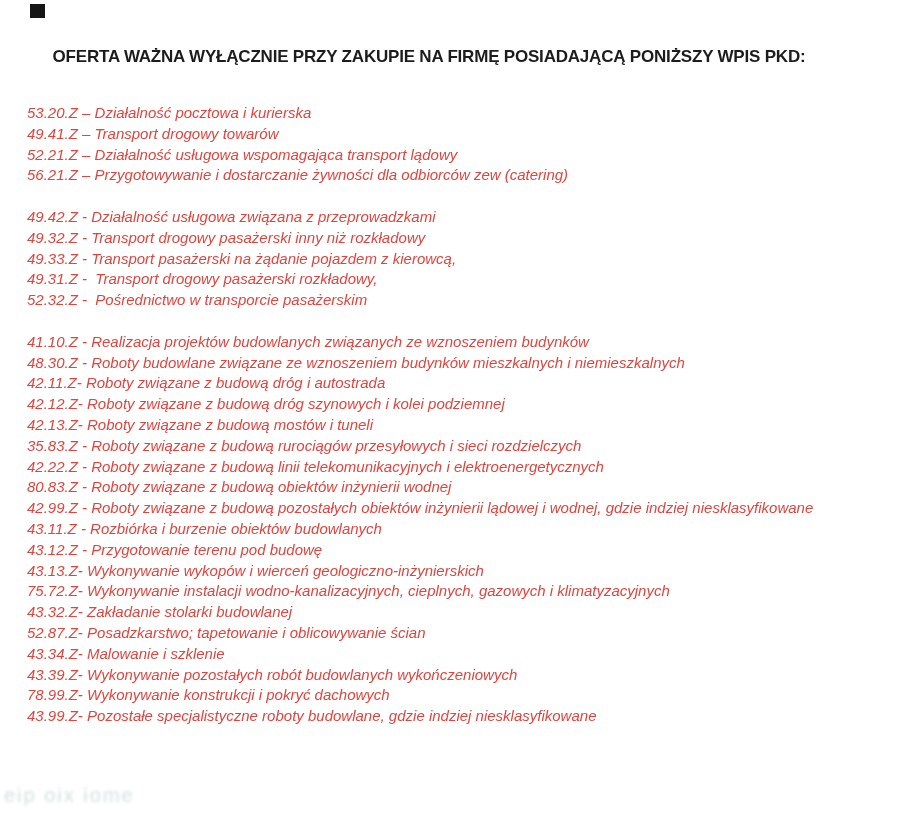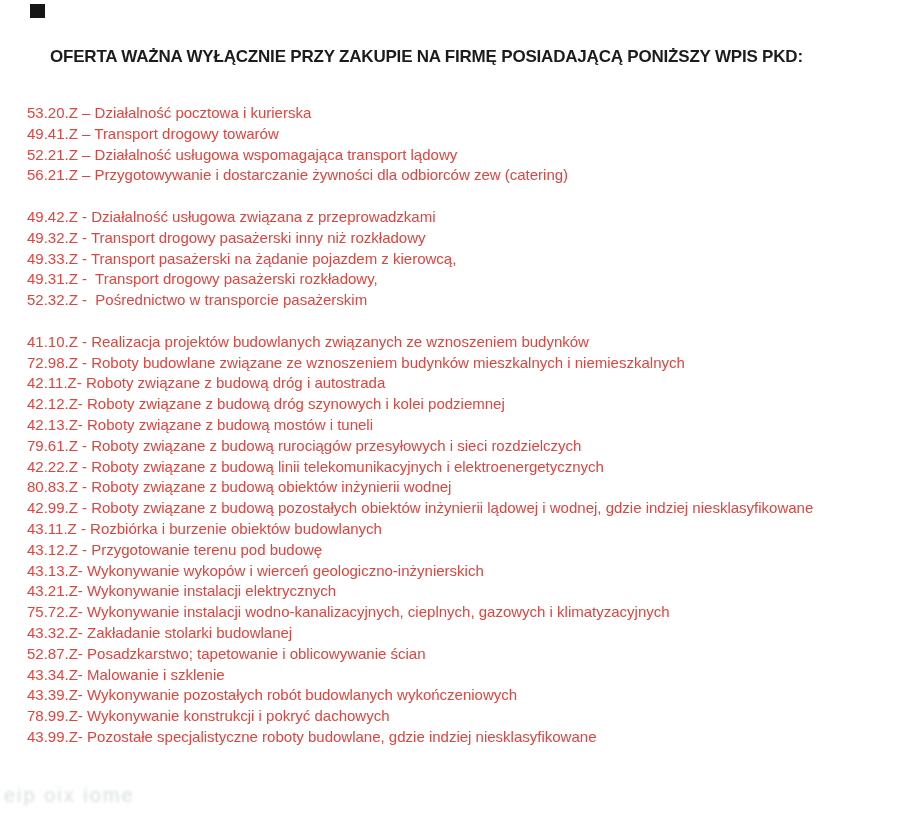"OFERTA WAŻNA WYŁĄCZNIE PRZY ZAKUPIE" .doc-title { left: 50px -> 40px; text-align: none -> center }
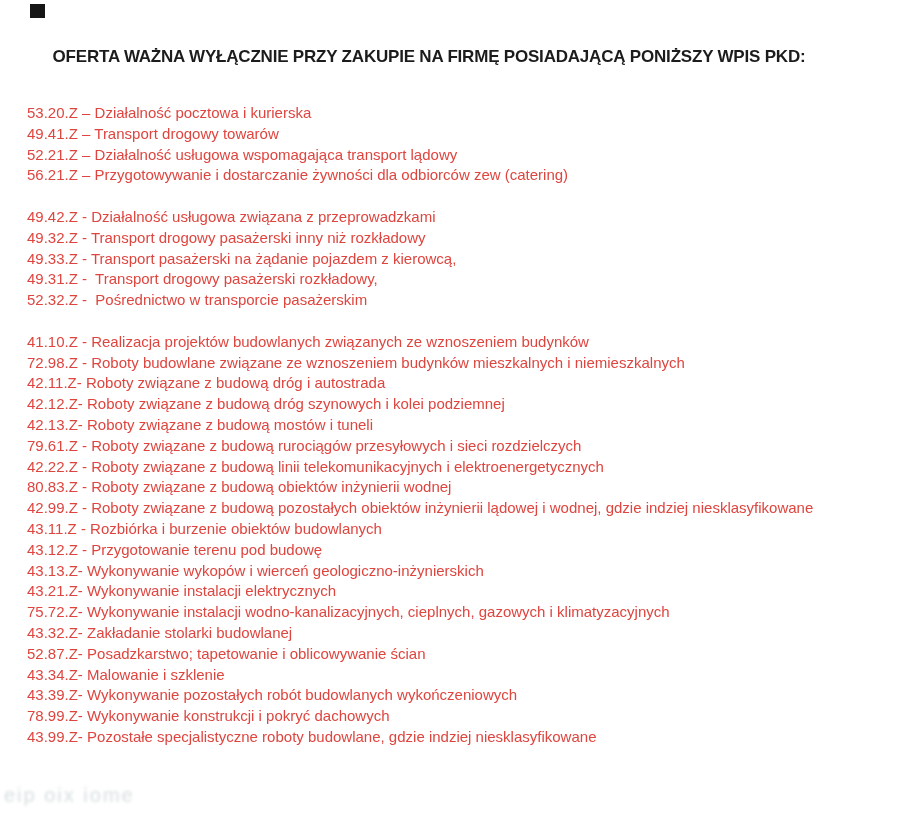"53.20.Z – Działalność pocztowa i" ul.pkd-group { font-style: none -> italic }
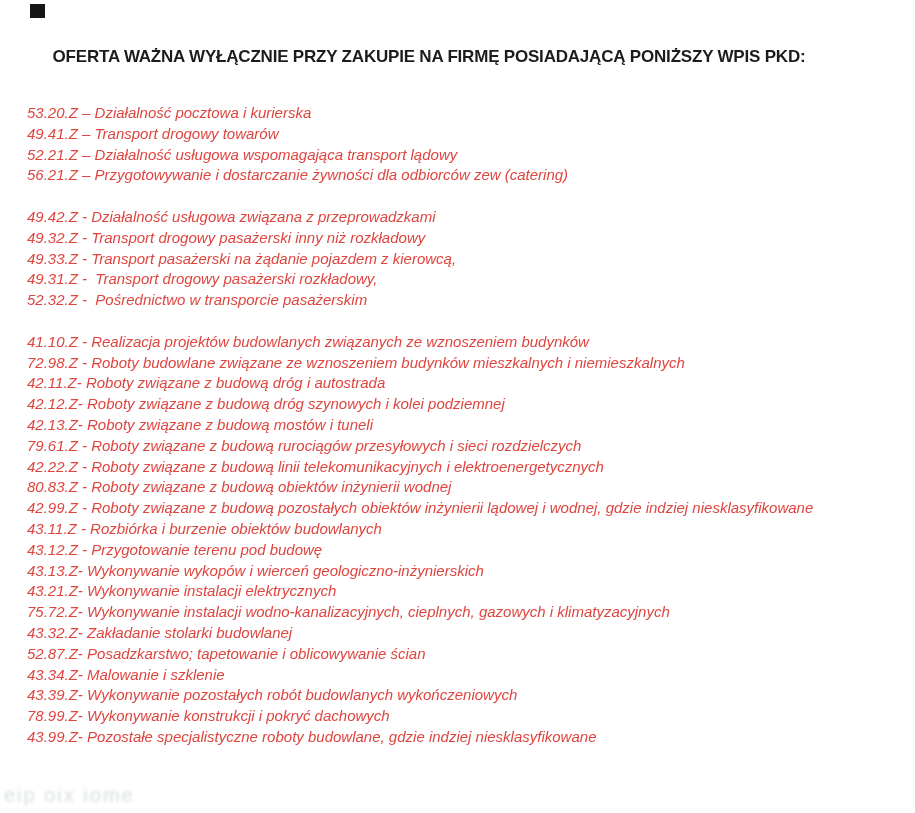"72.98.Z - Roboty budowlane związane" li { text: 72.98.Z -> 48.30.Z }
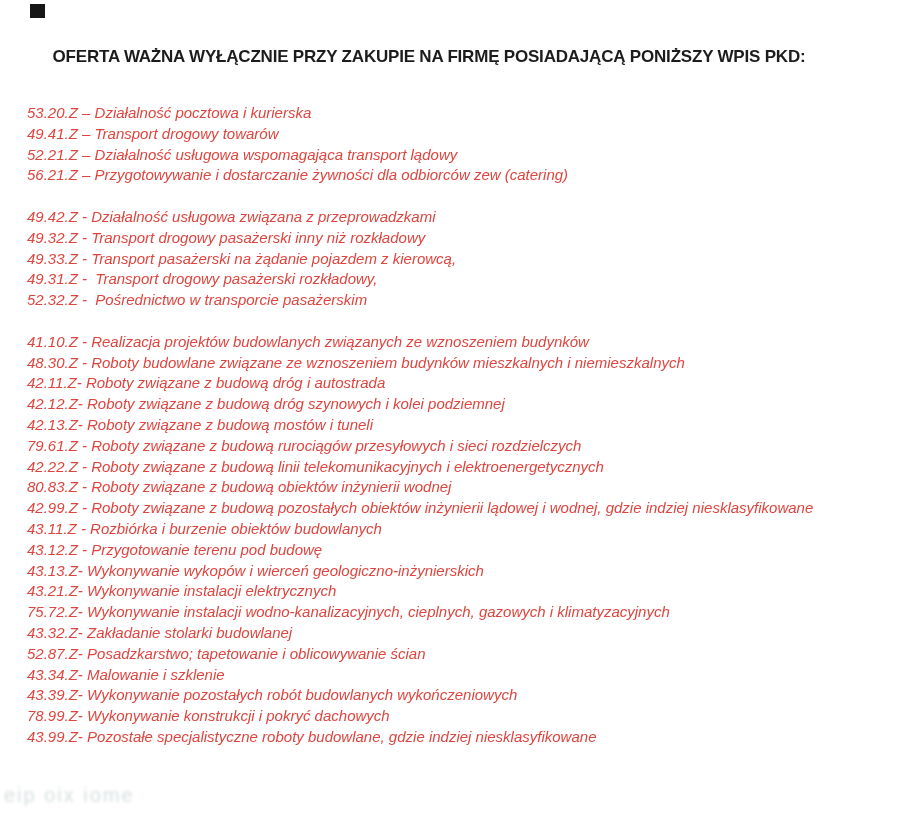"79.61.Z - Roboty związane z" li { text: 79.61.Z -> 35.83.Z }
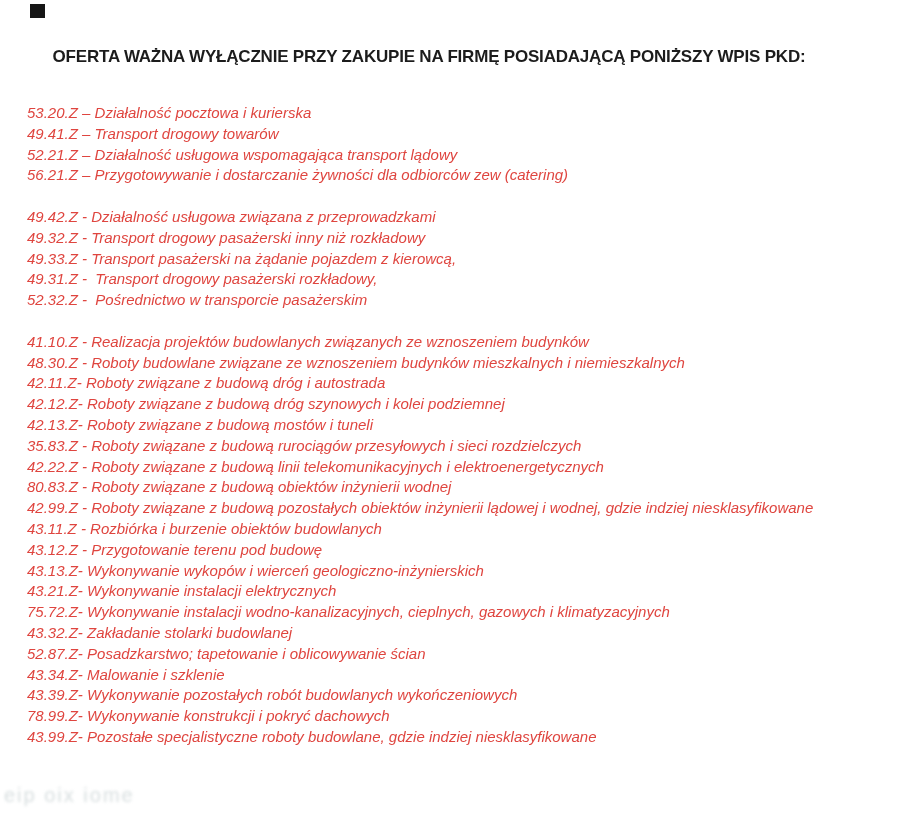"43.21.Z- Wykonywanie instalacji" li { html: <li>43.21.Z- Wykonywanie instalacji elektrycznych</li> -> none }
